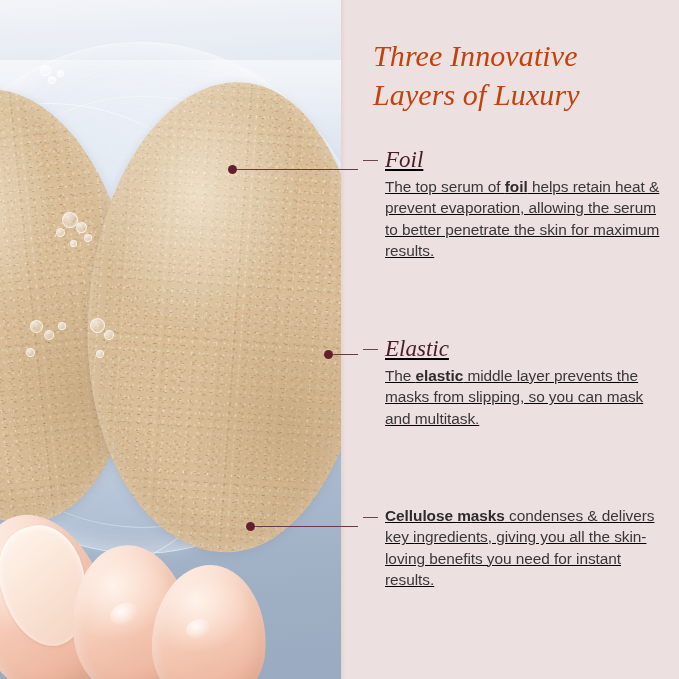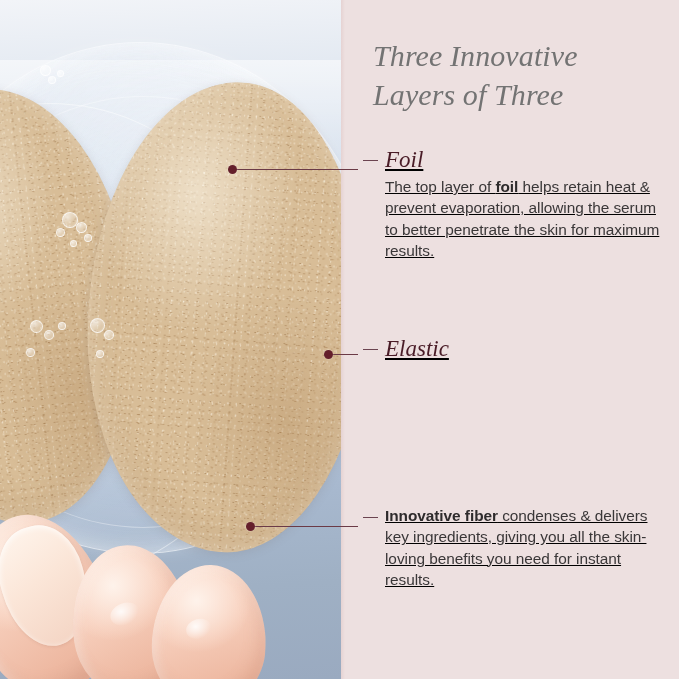"Three Innovative" .main-title { color: #737373 -> #c2410c }
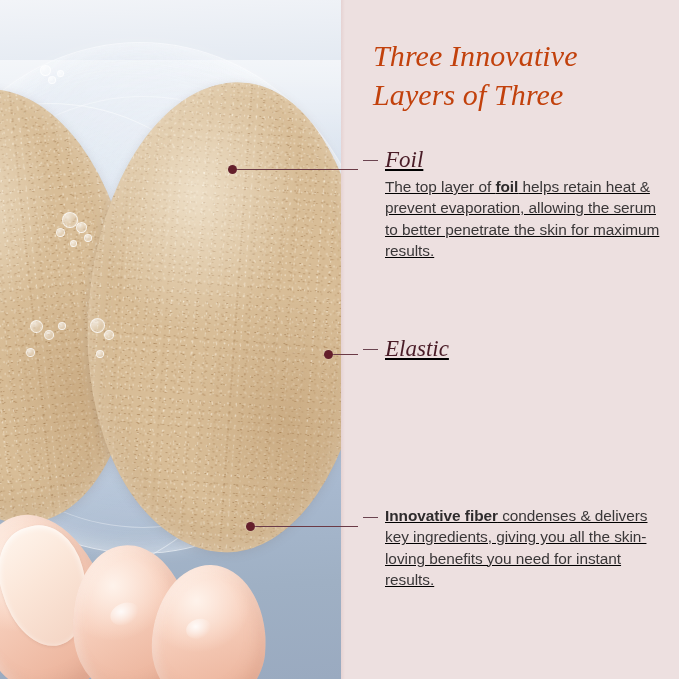"Layers of Three" span { text: Three -> Luxury }
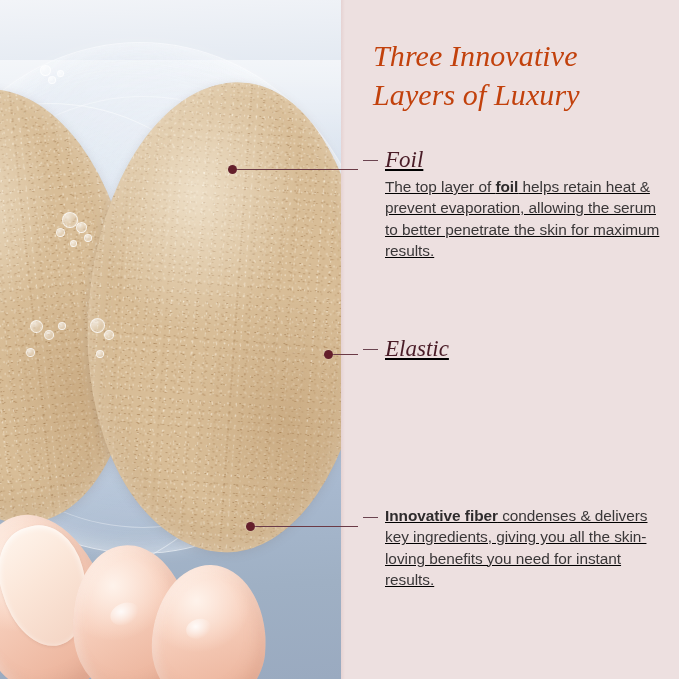"The top layer of" span { text: layer -> serum }
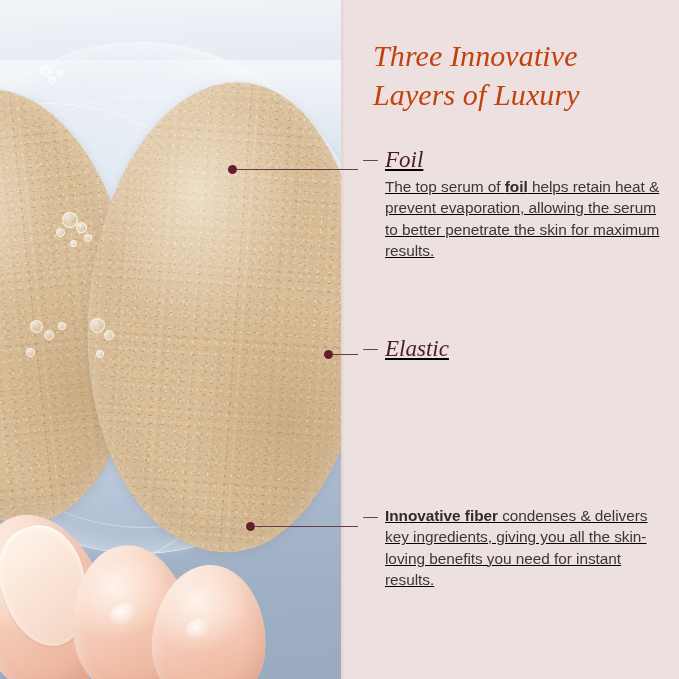"The elastic middle layer prevents" p.section-body { html: none -> <p><span>The </span><b>elastic</b><span> middle layer prevents the masks from slipping, so you can mask and multitask.</span></p> }
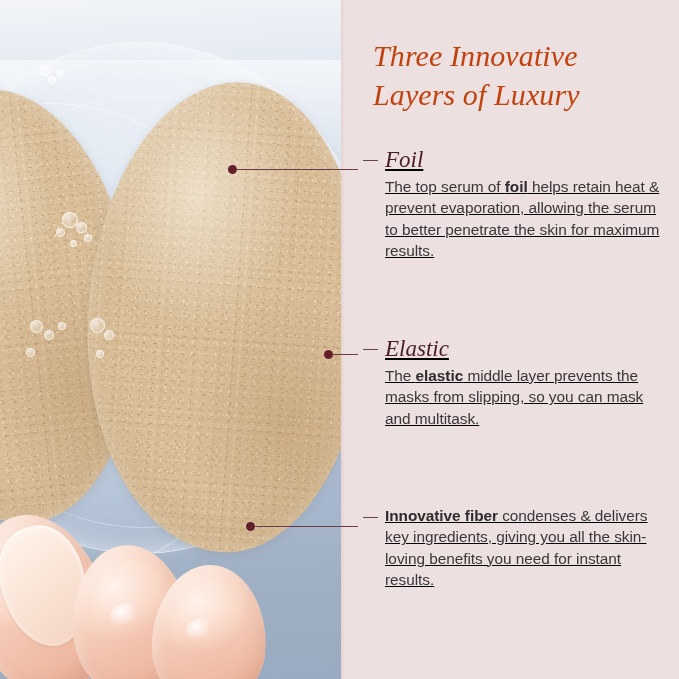"Innovative fiber" b { text: Innovative fiber -> Cellulose masks }
